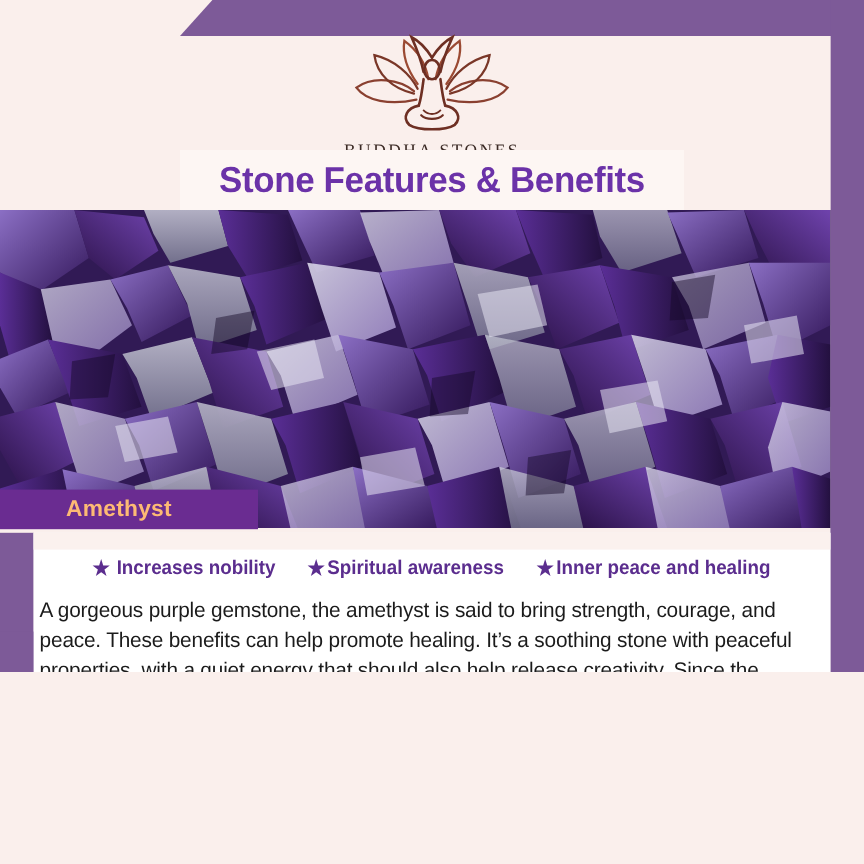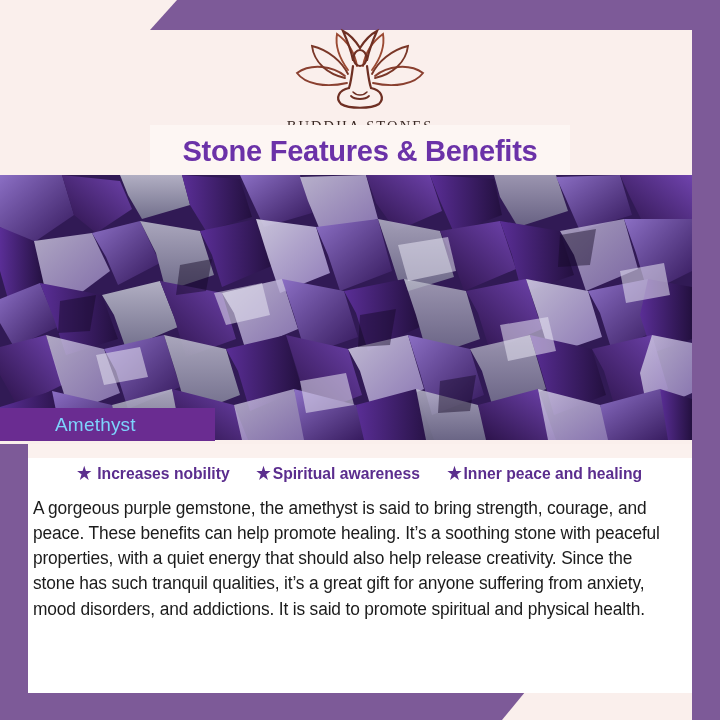"Stone Features & Benefits" .page { height: 720px -> 560px }
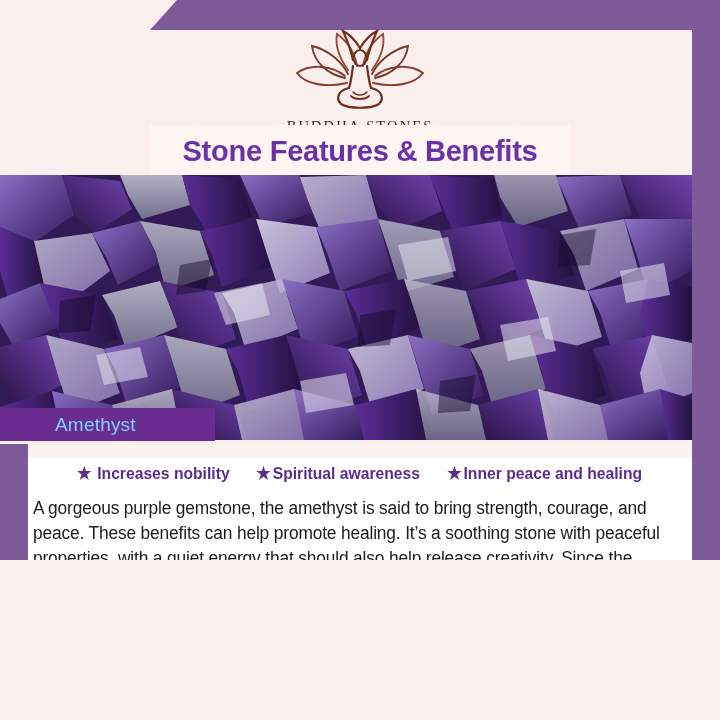"Amethyst" .label-bar span { color: #7dd3fc -> #fdba74; font-weight: normal -> bold }
